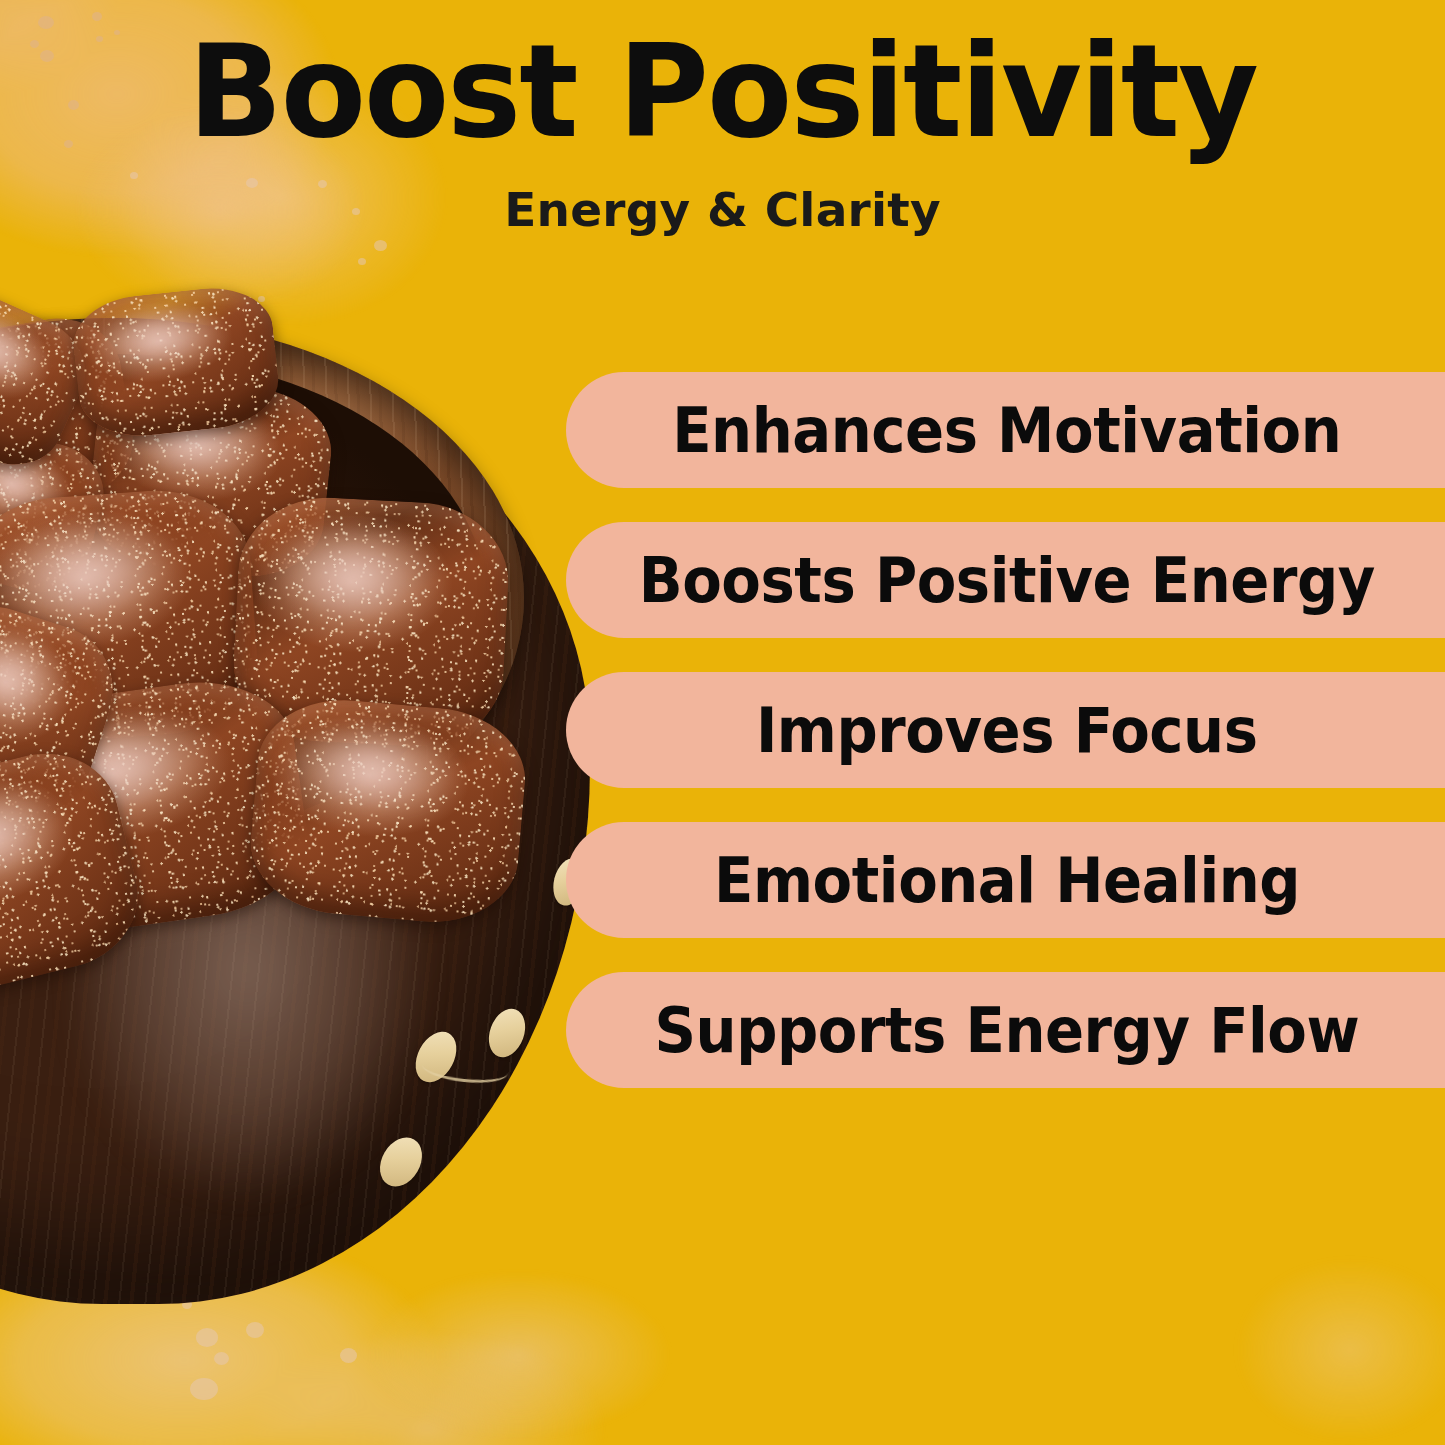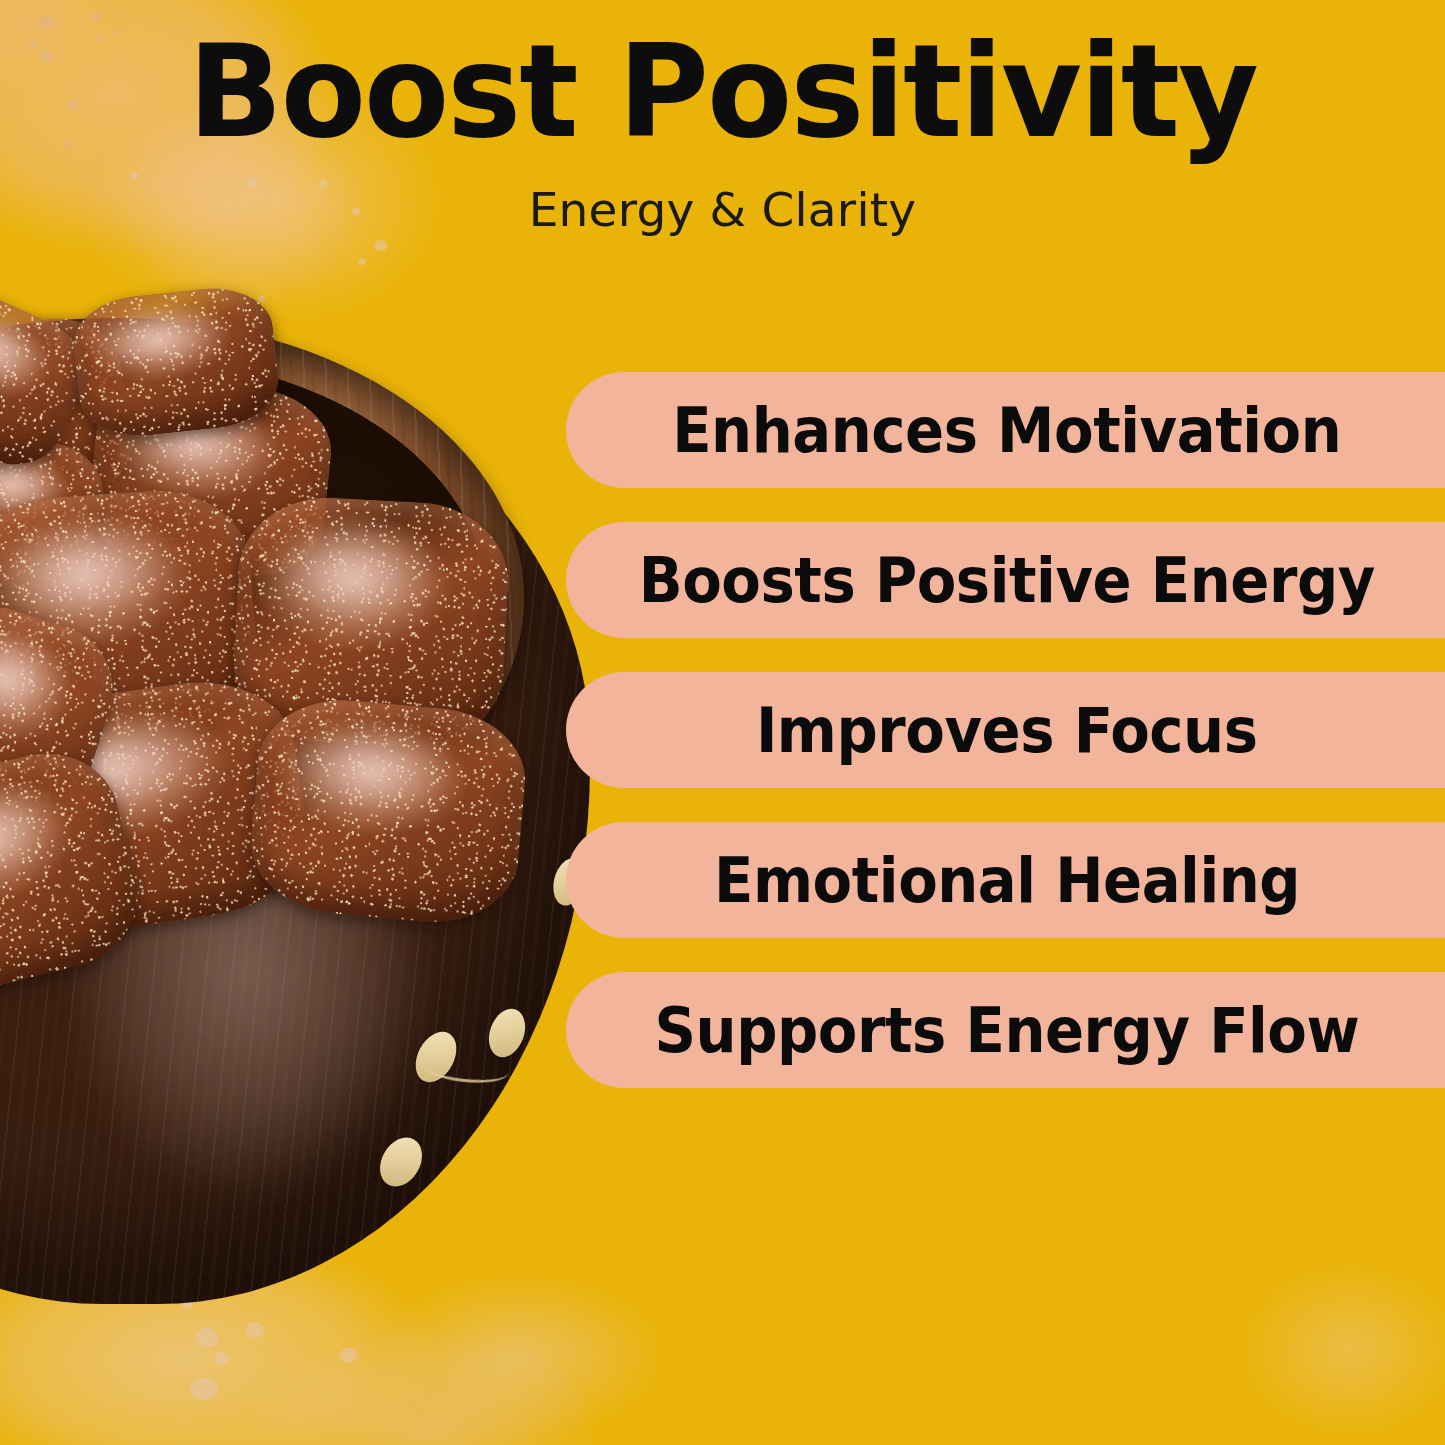"Energy & Clarity" #subtitle { font-weight: 400 -> 700 }
